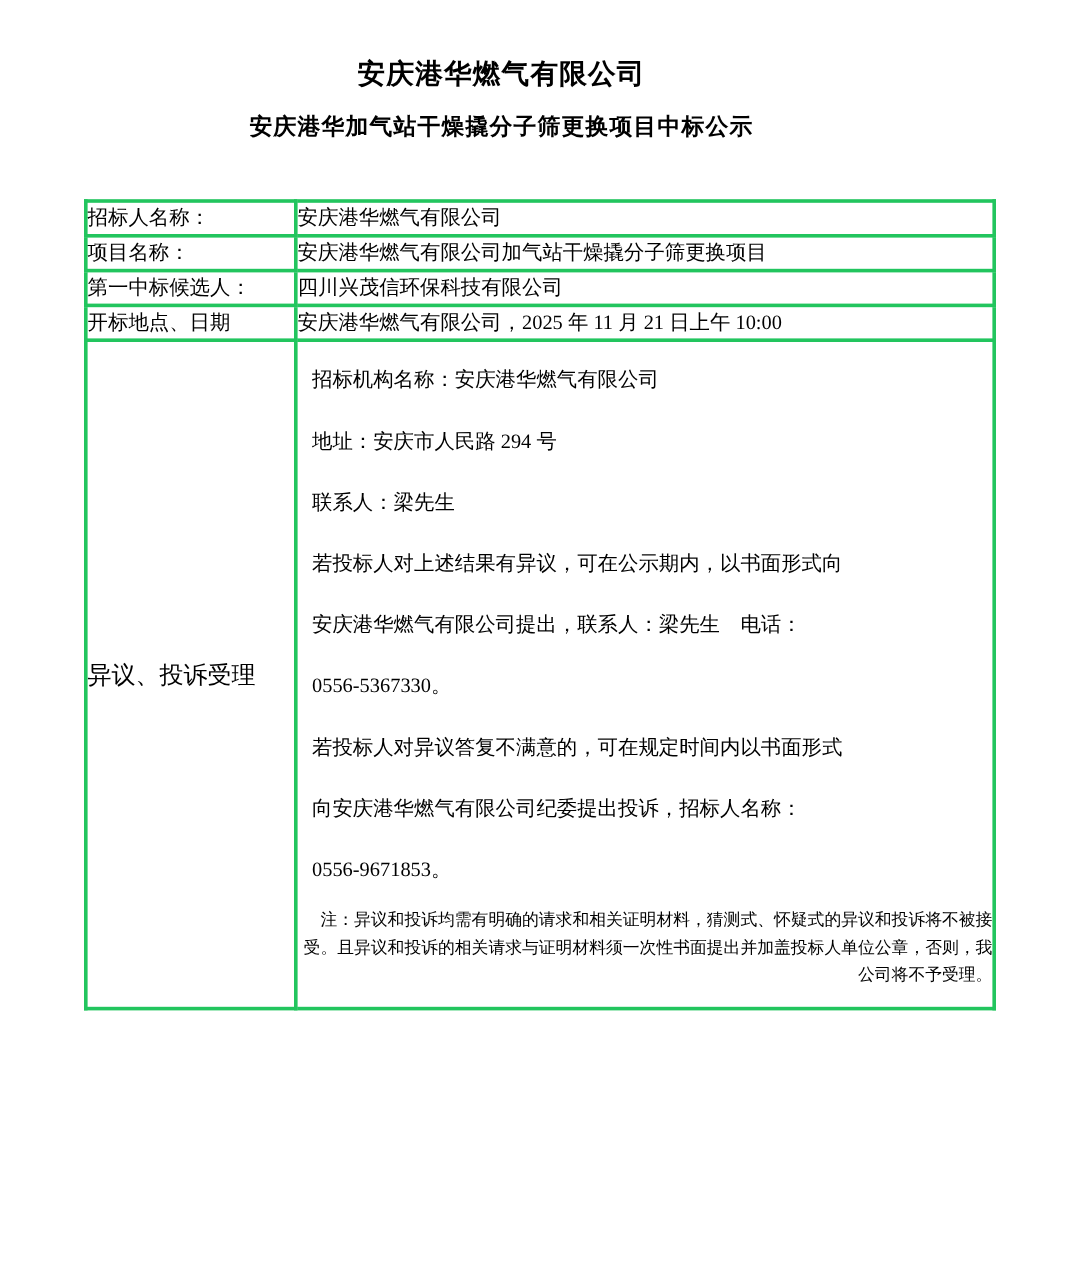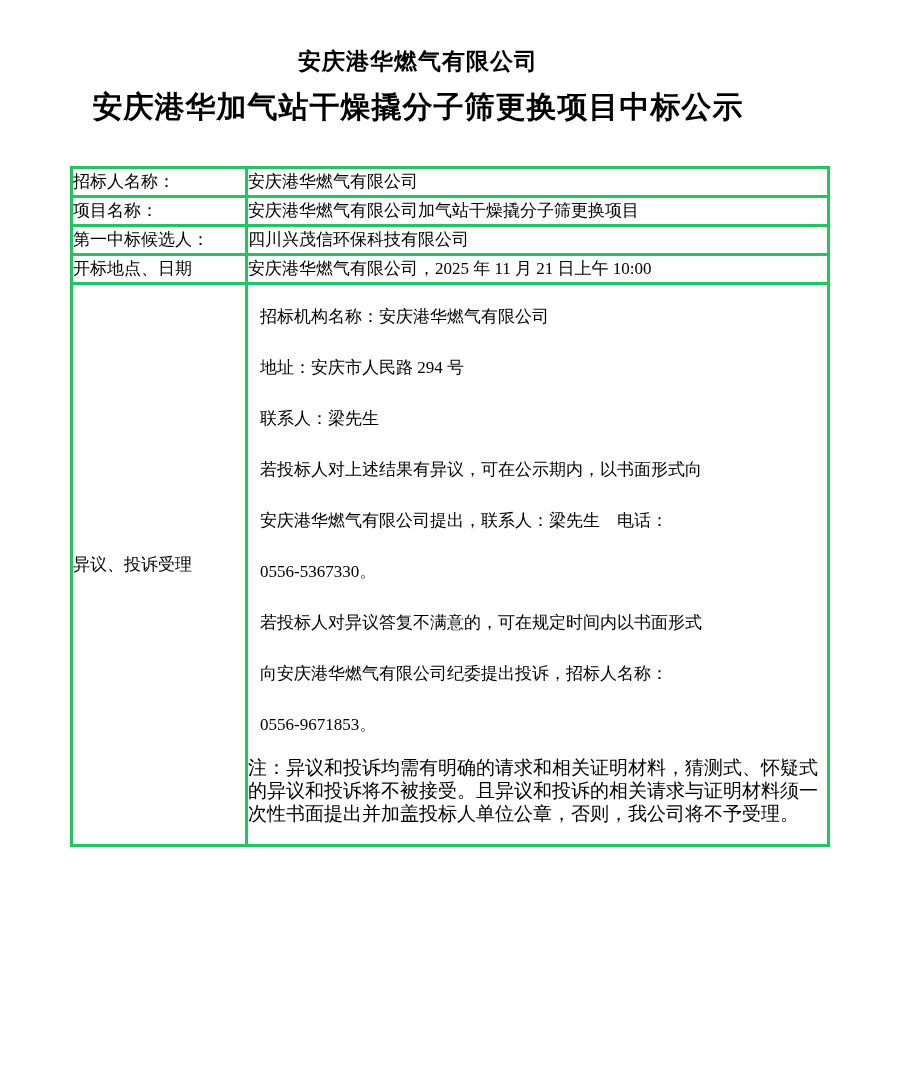"安庆港华加气站干燥撬分子筛更换项目中标公示" .title-line-2 { font-size: 30px -> 19px }
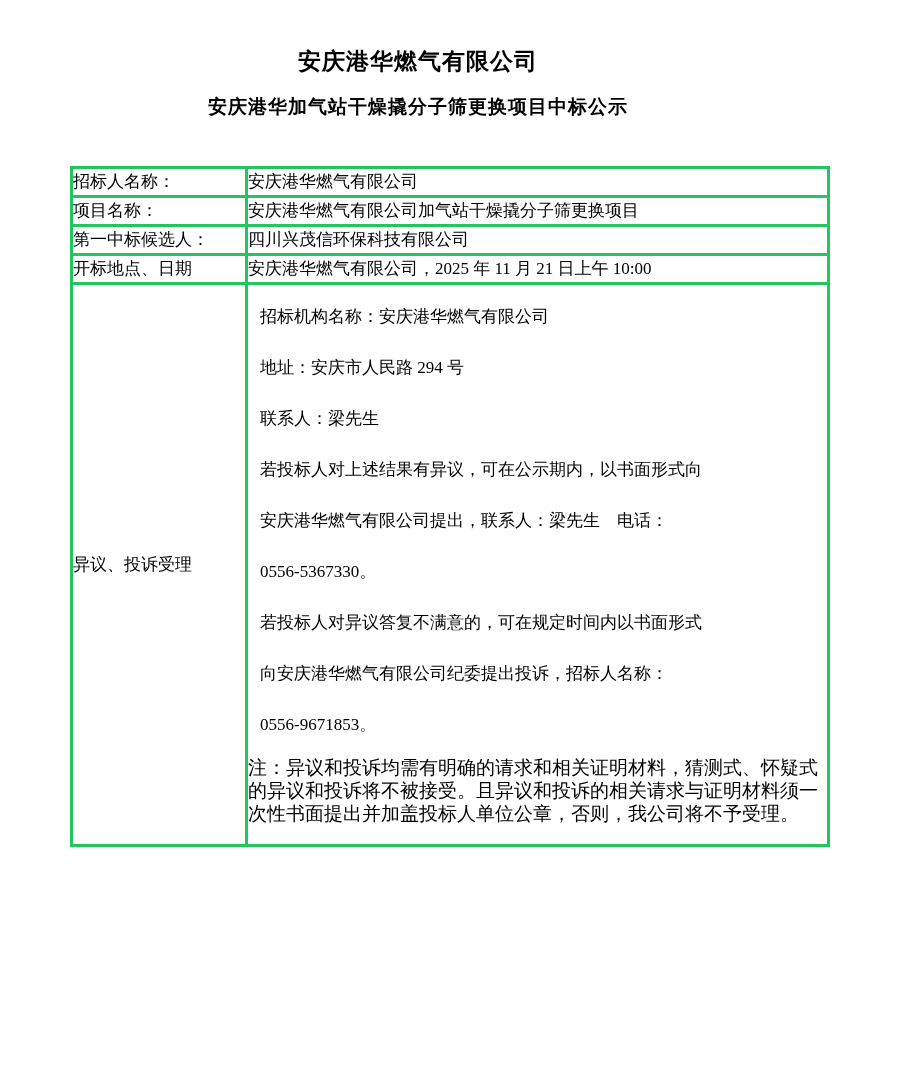"异议、投诉受理" td.label-tall { font-size: 17px -> 20px }
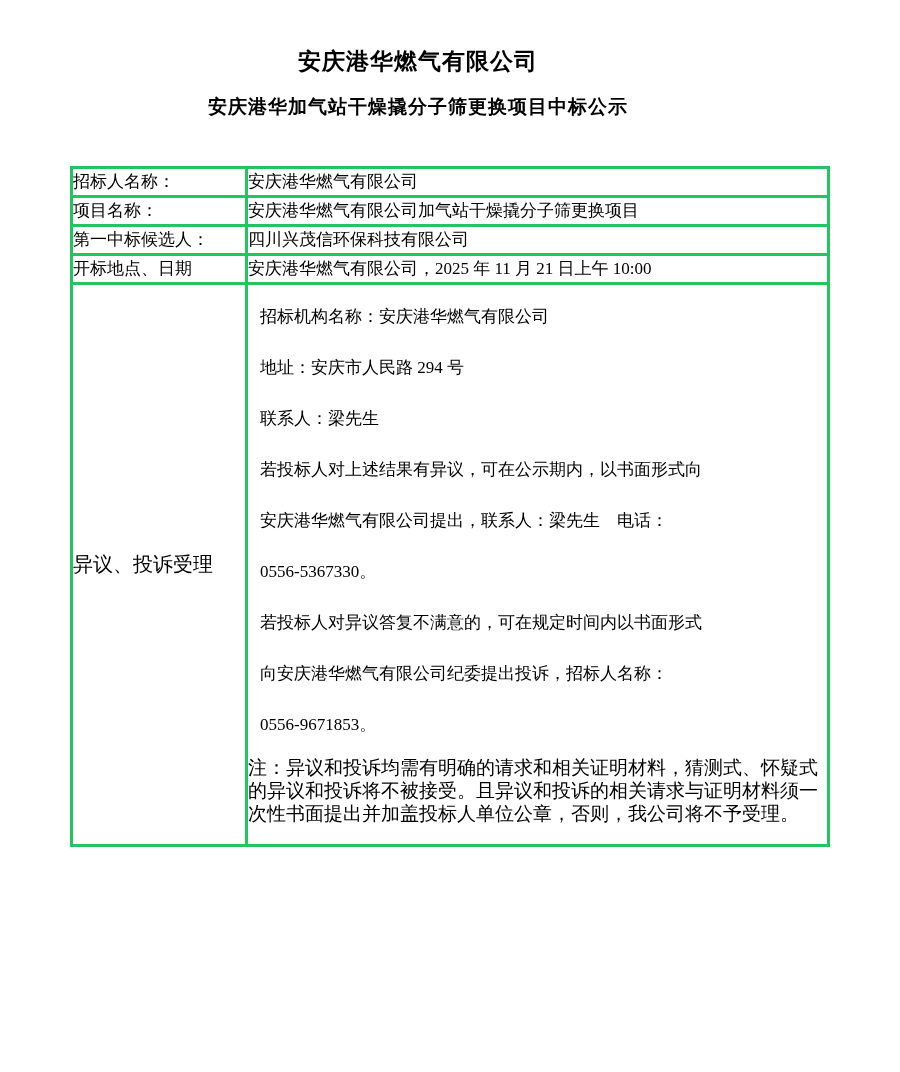"注：异议和投诉均需有明确的请求和相关证明材料，猜测式、怀疑式的异议和投诉将不被接" .note { font-size: 19px -> 14px; text-align: none -> right }
